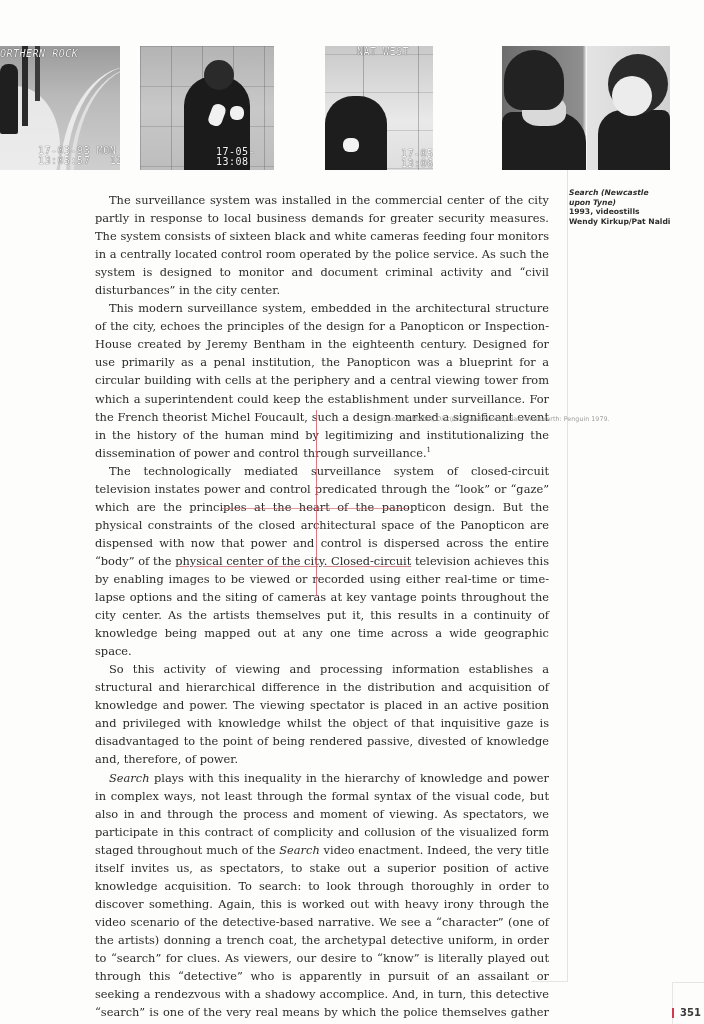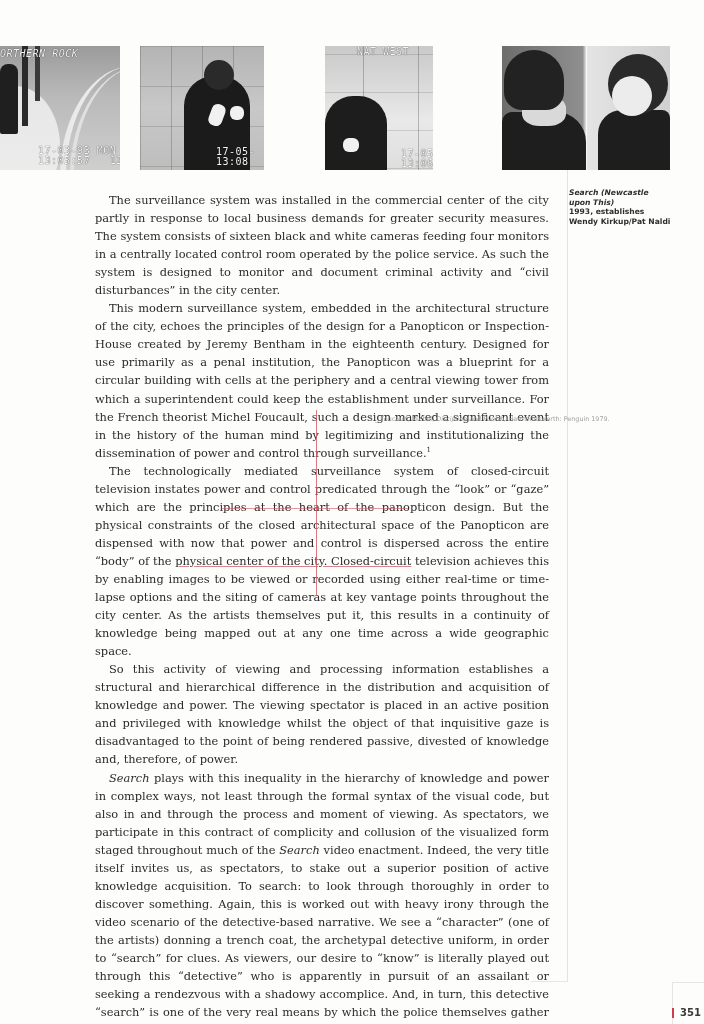"17-05-" #s2 { width: 124px -> 134px }
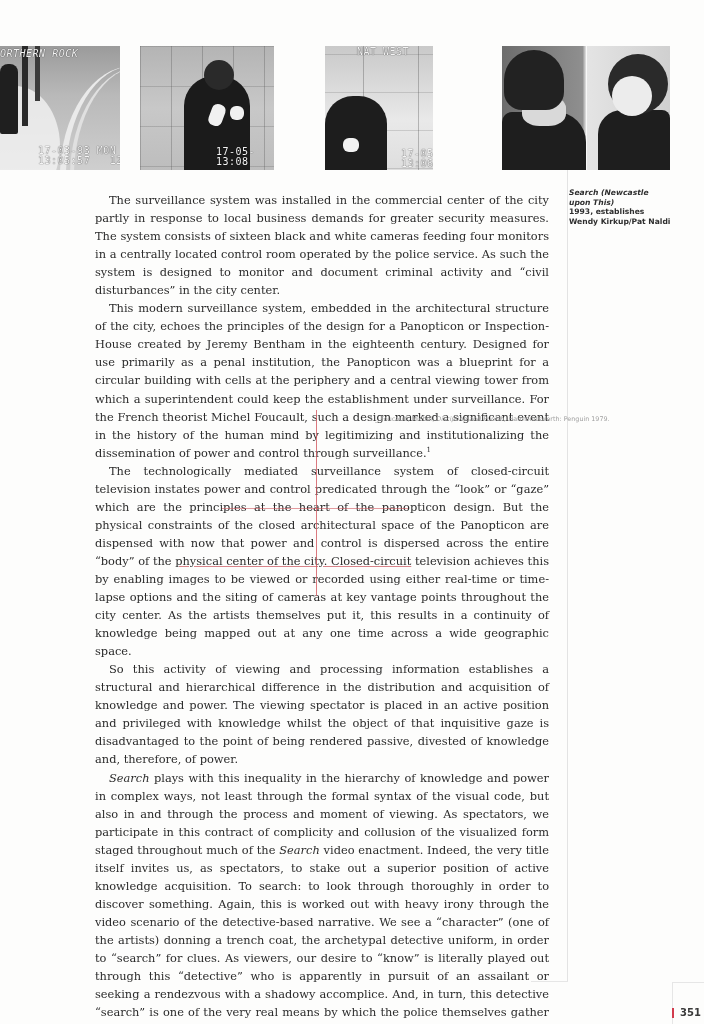"upon This)" span.title { text: This -> Tyne }
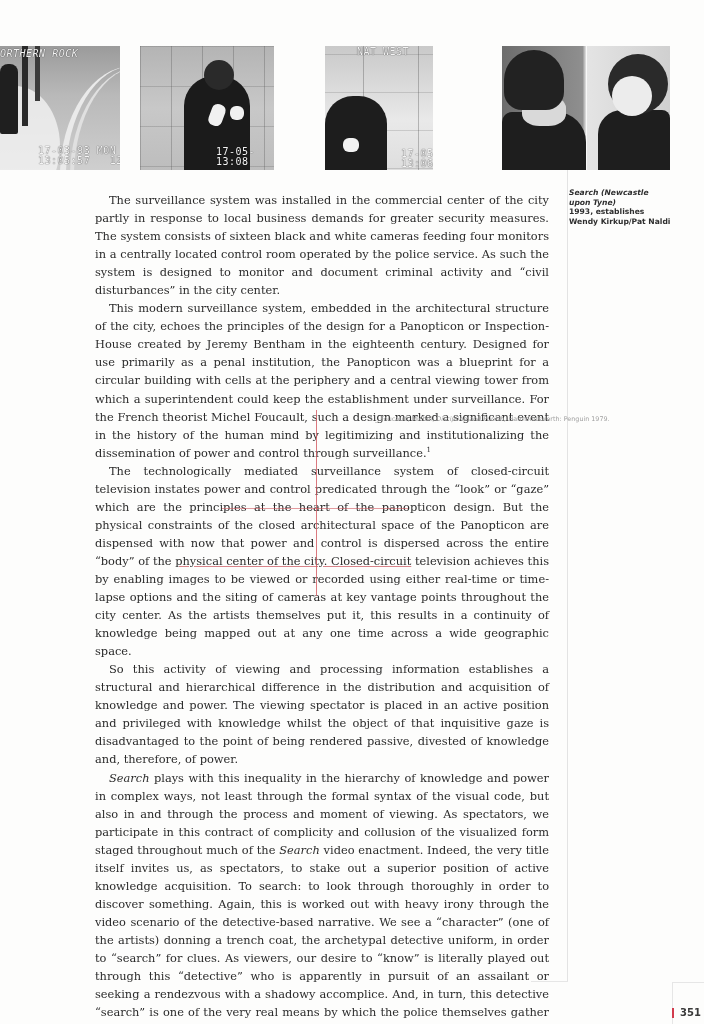"1993, establishes" span.line { text: establishes -> videostills }
